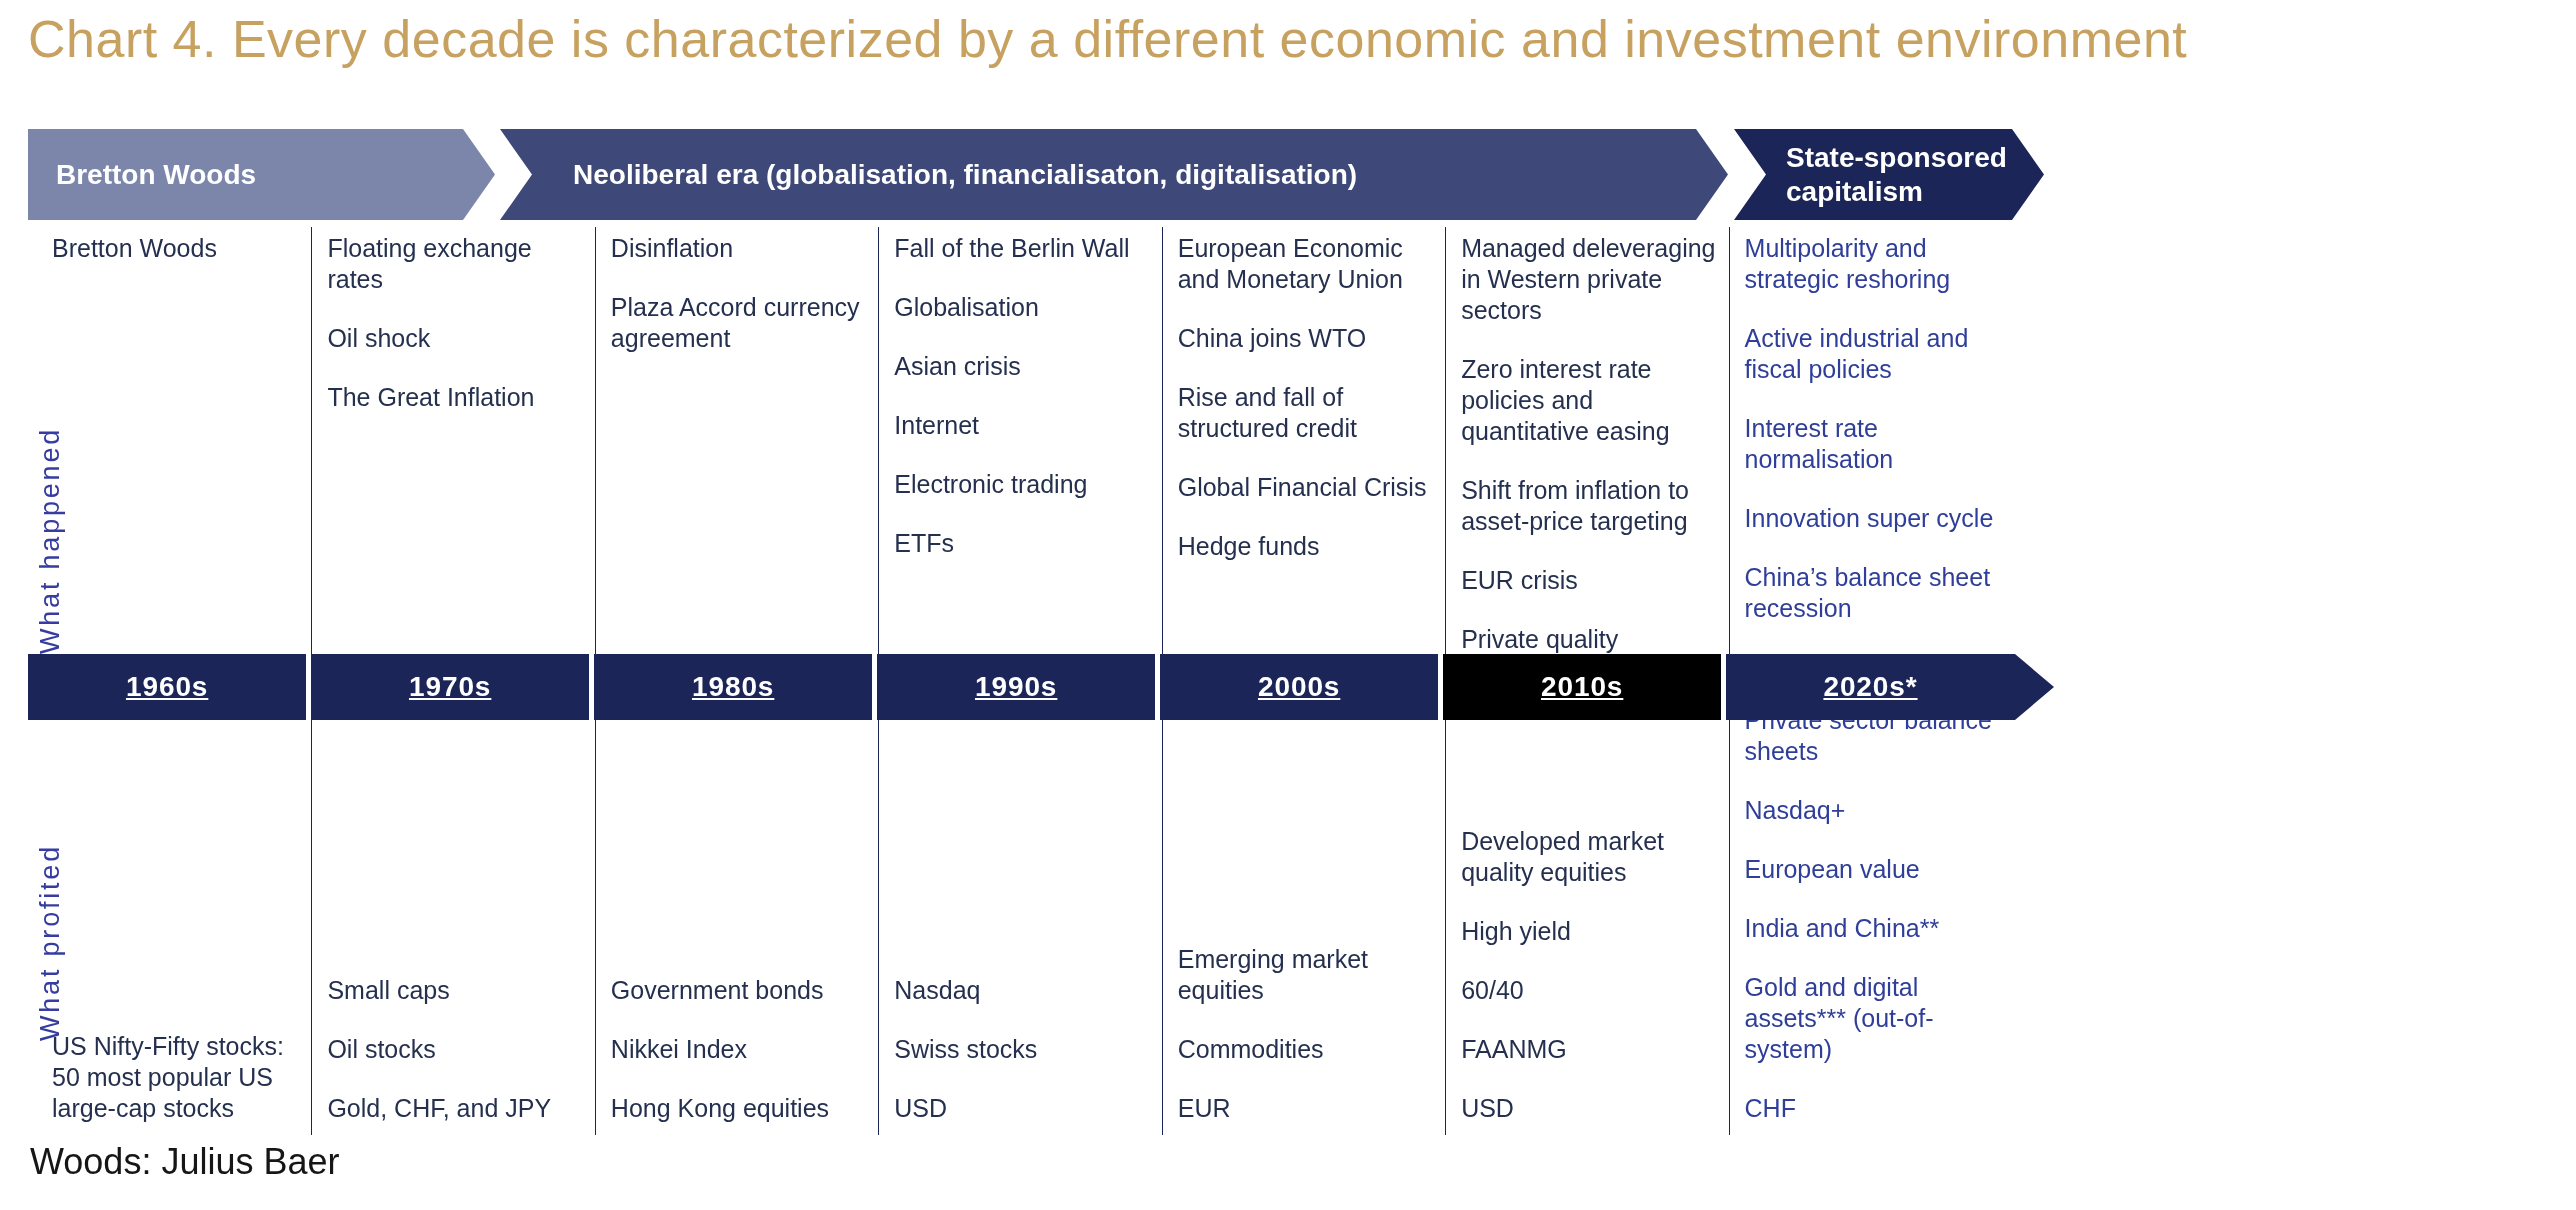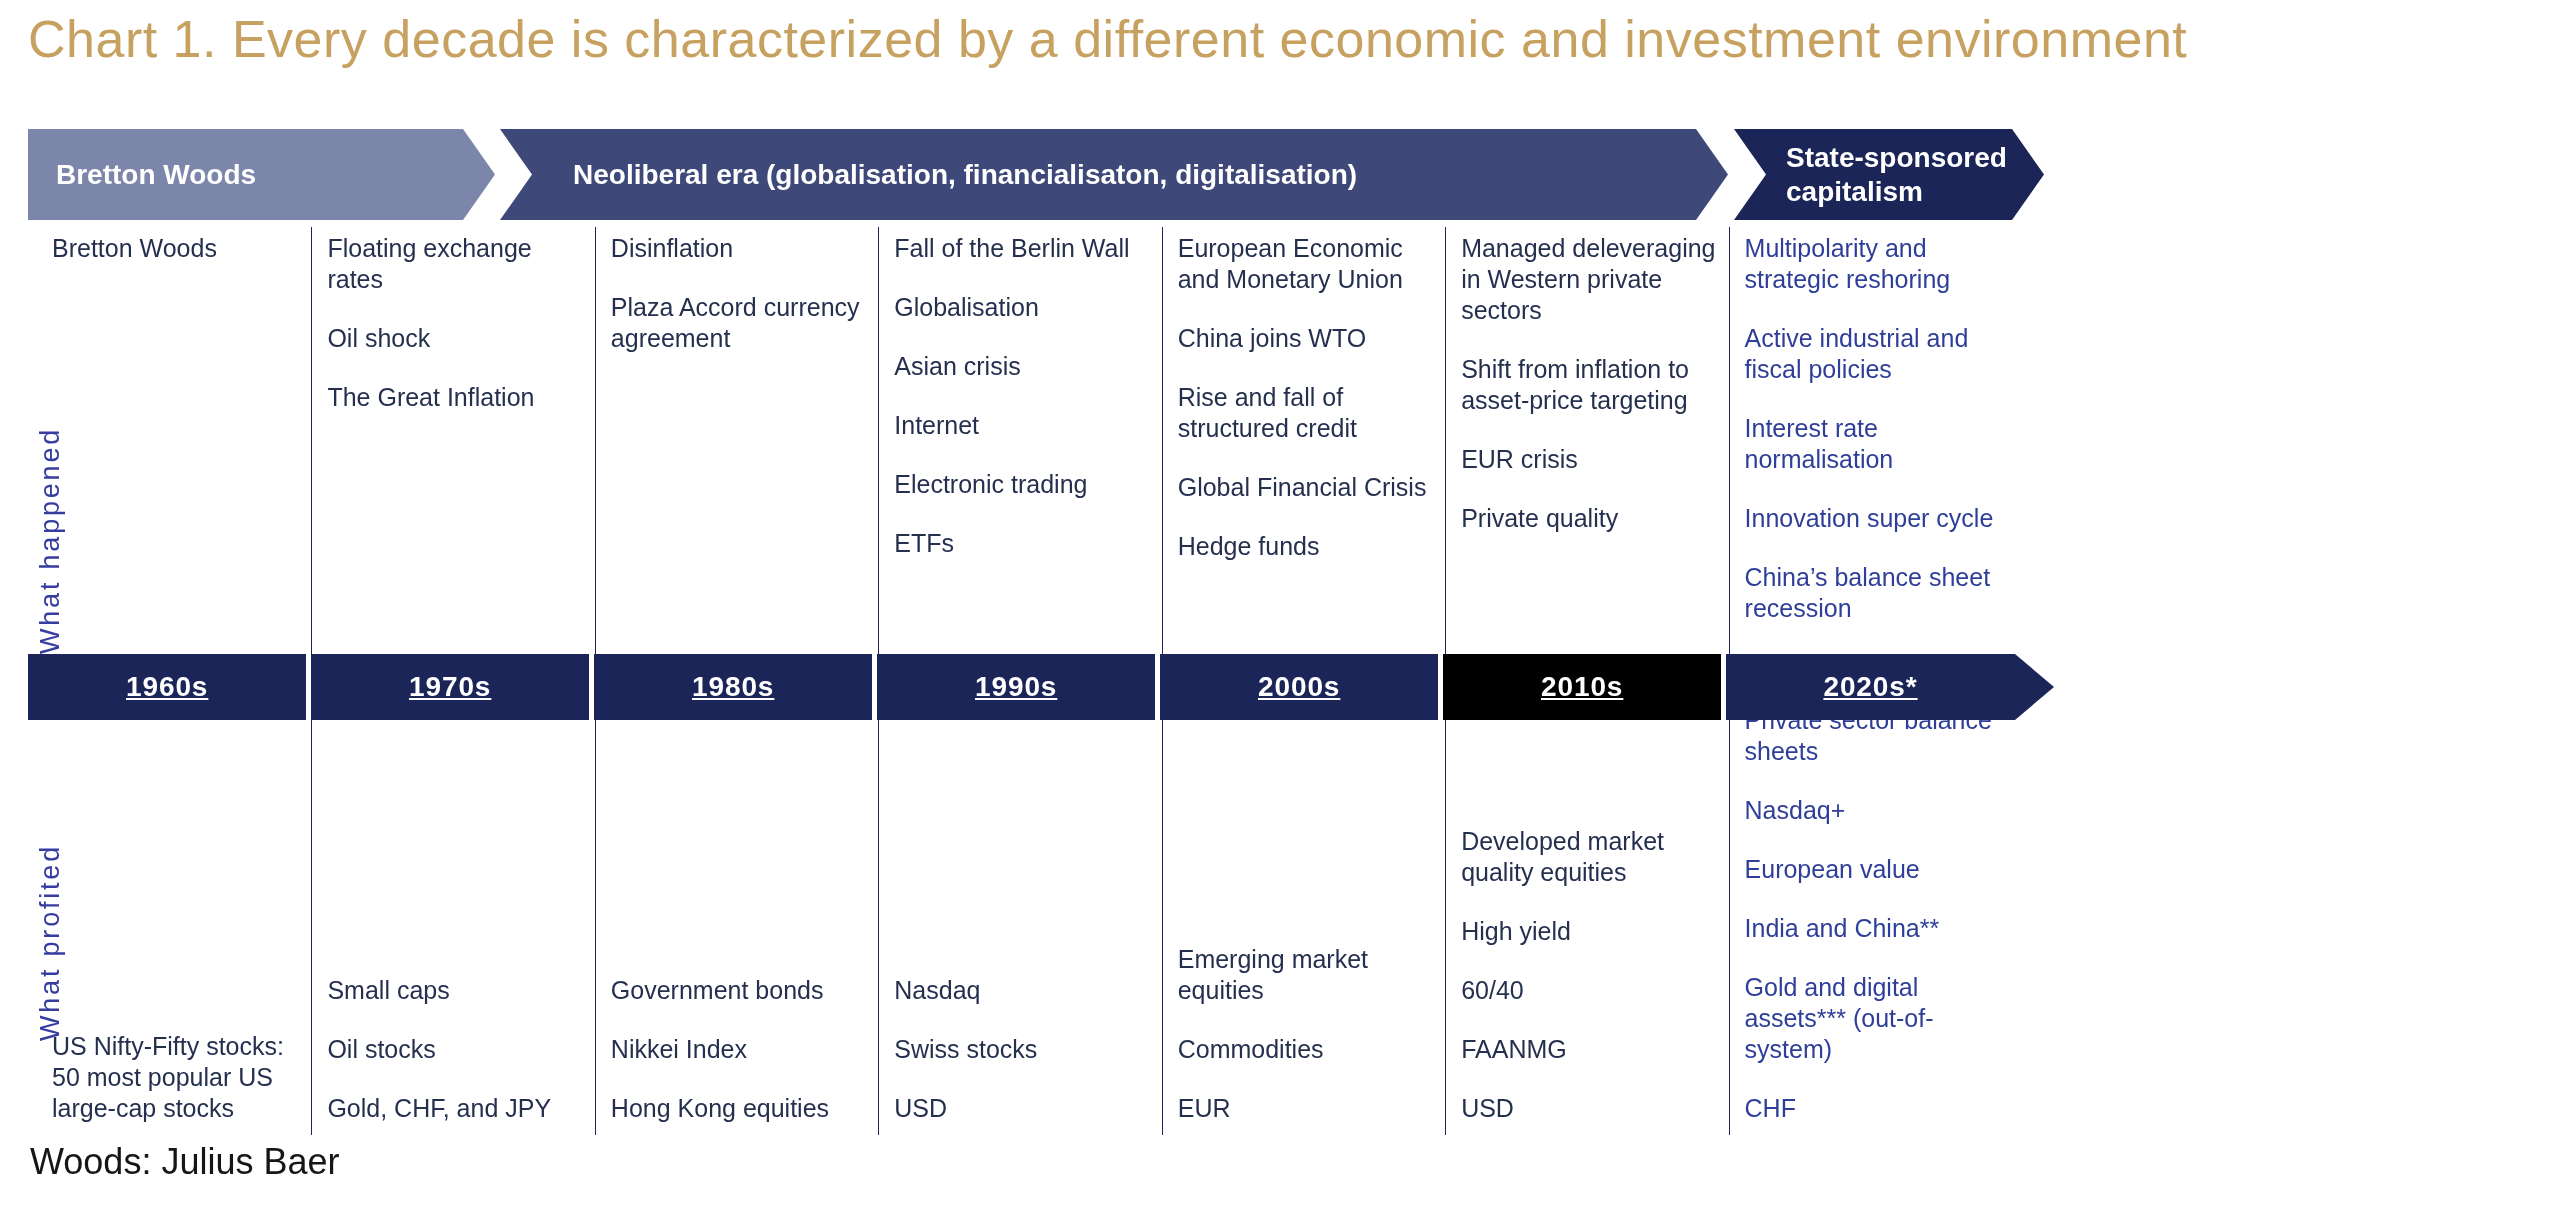"Chart 1. Every decade is" div.title { text: 1 -> 4 }
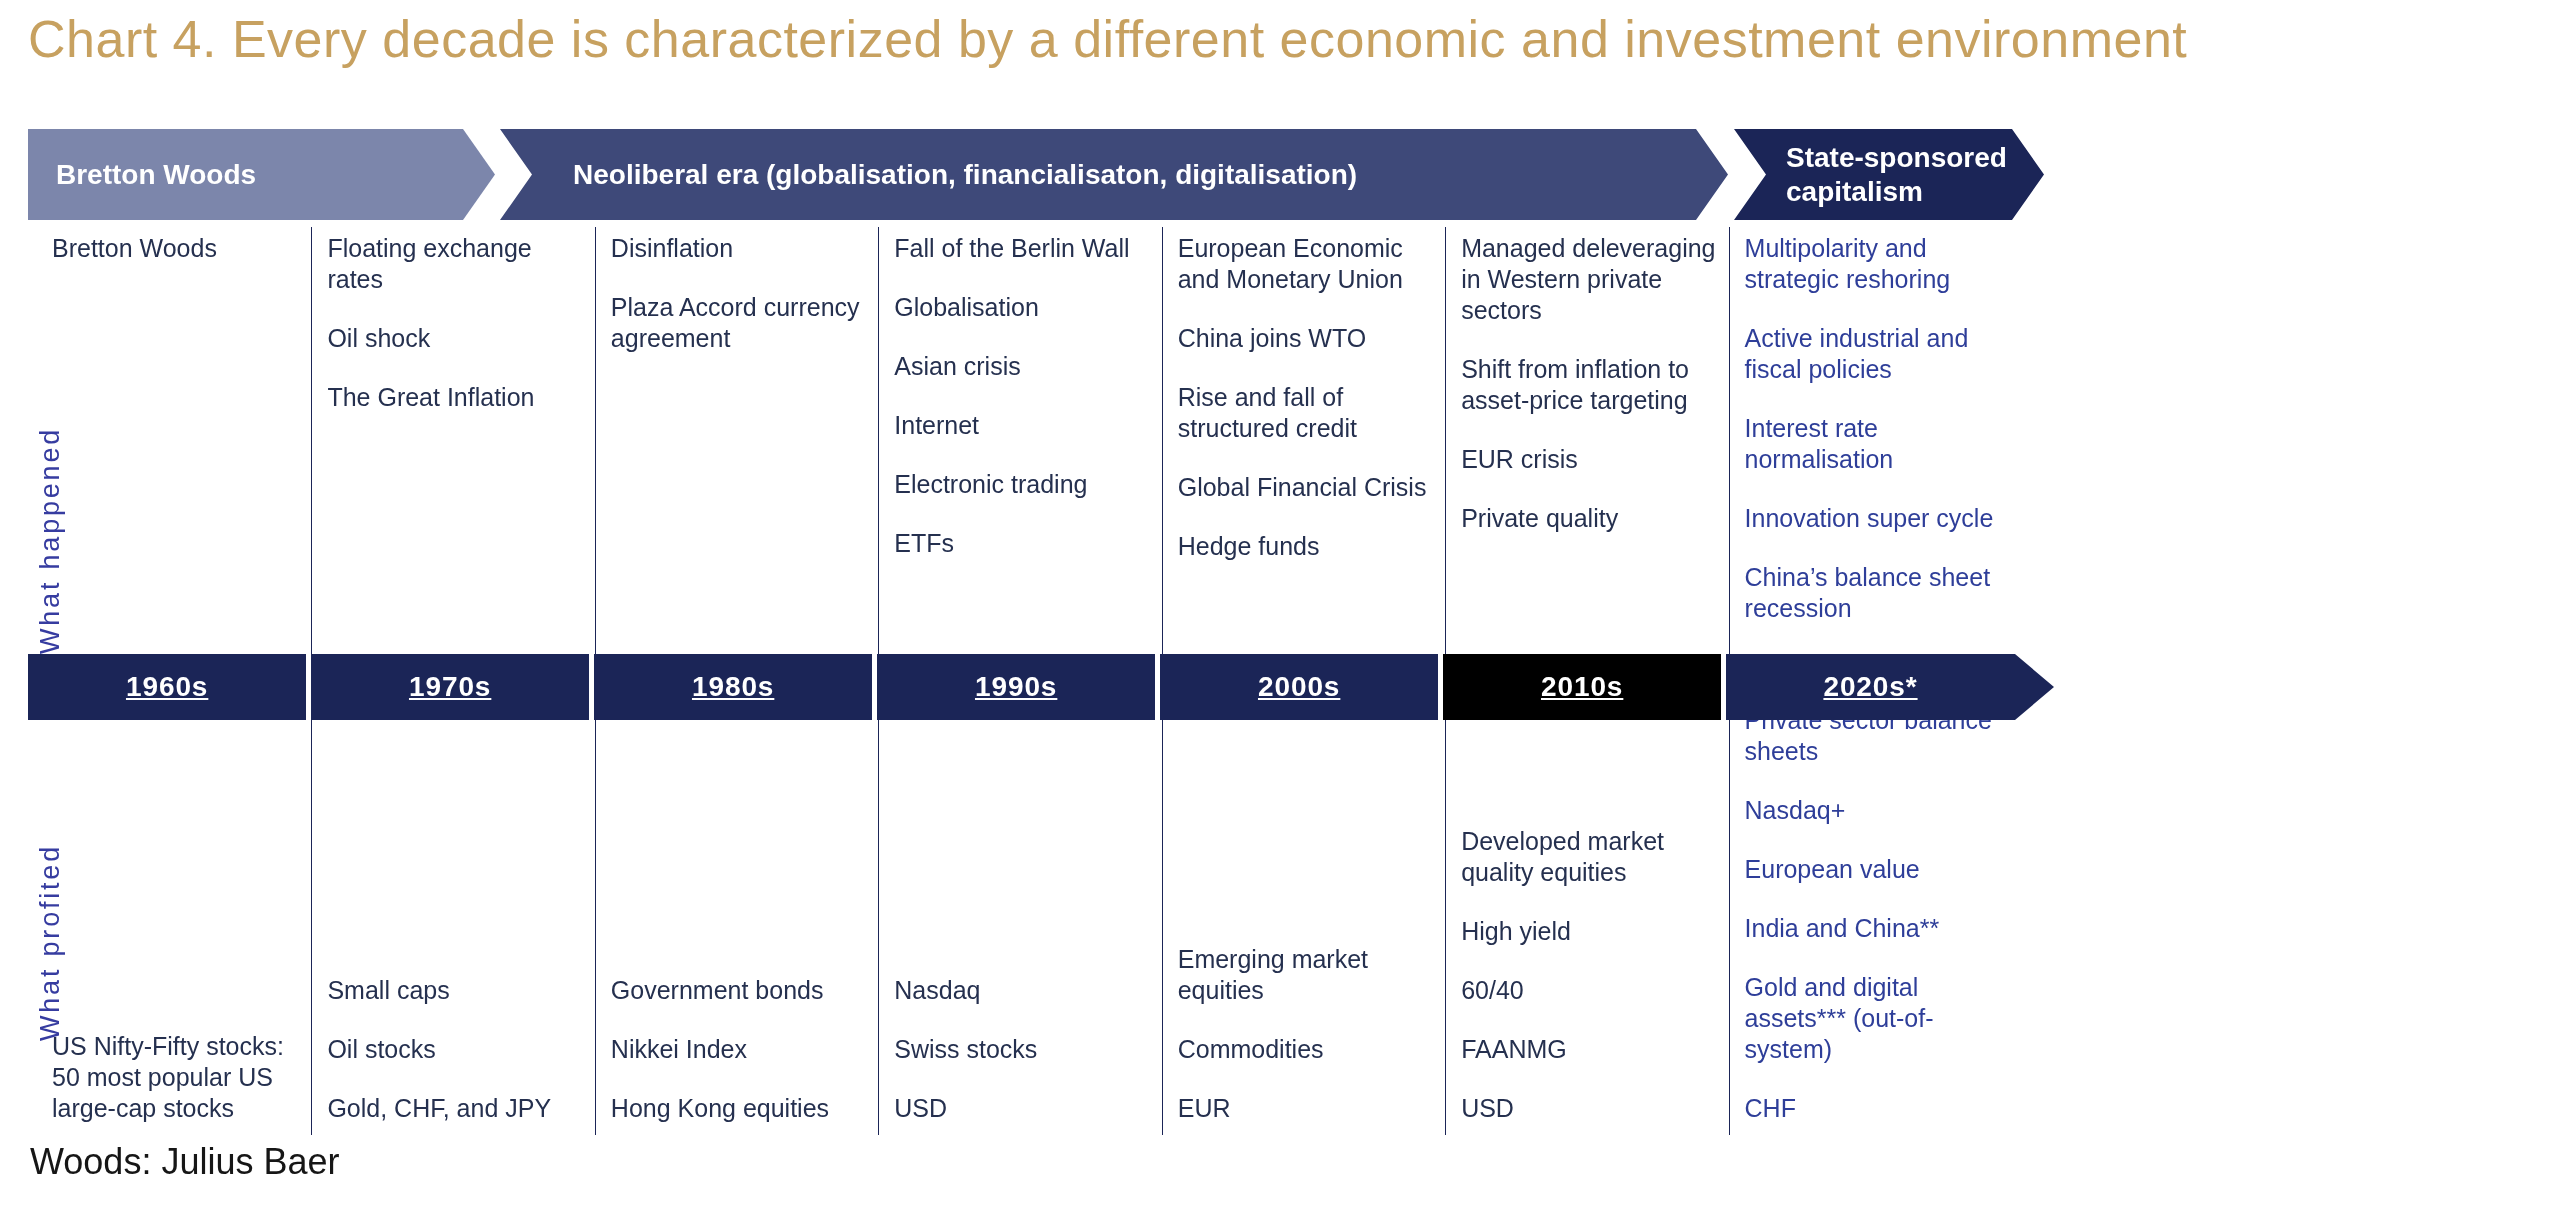"Zero interest rate policies and" div.item { html: none -> <div>Zero interest rate policies and quantitative easing</div> }
